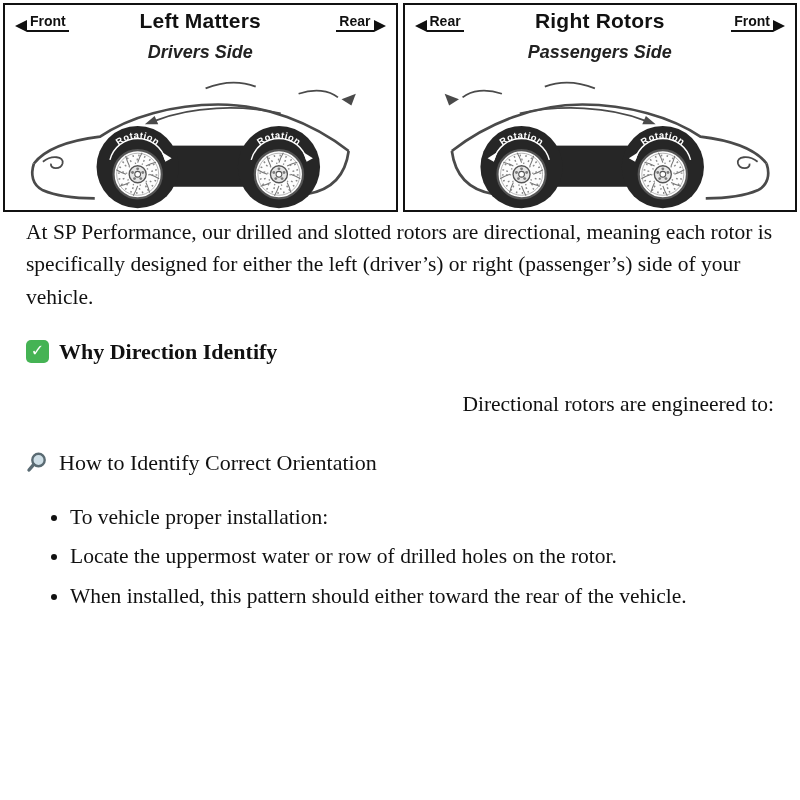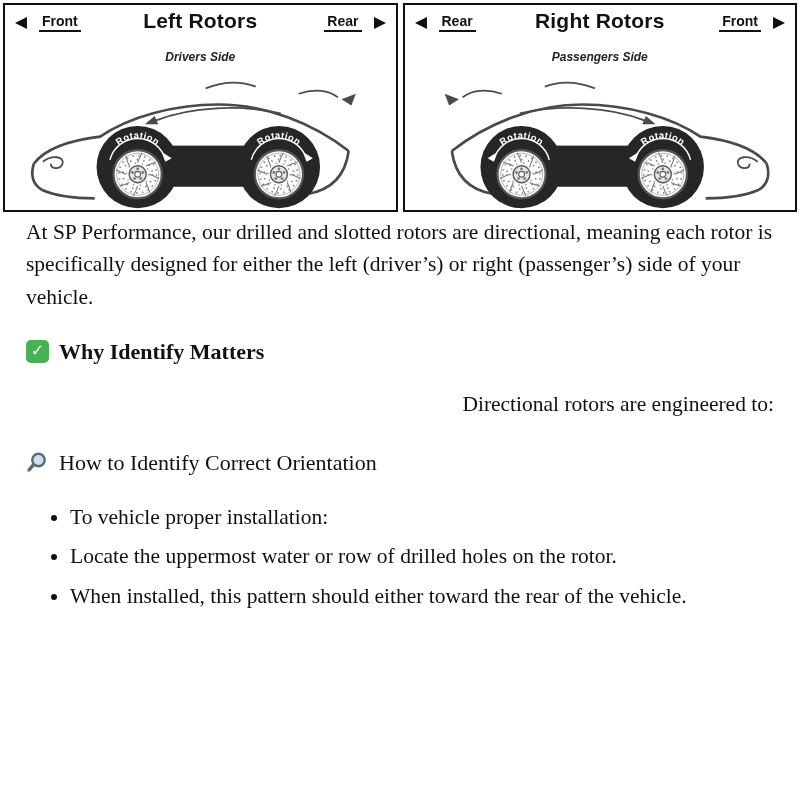"Front" .dir-label { align-items: center -> flex-end; gap: 12px -> 0 }
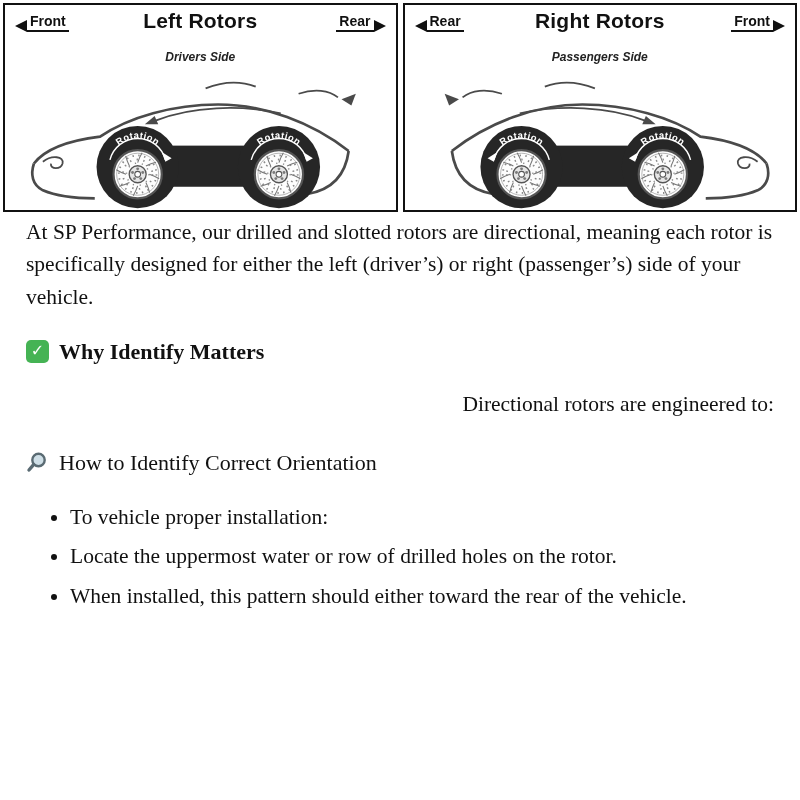"Left Rotors" div.panel-title { text: Rotors -> Matters }
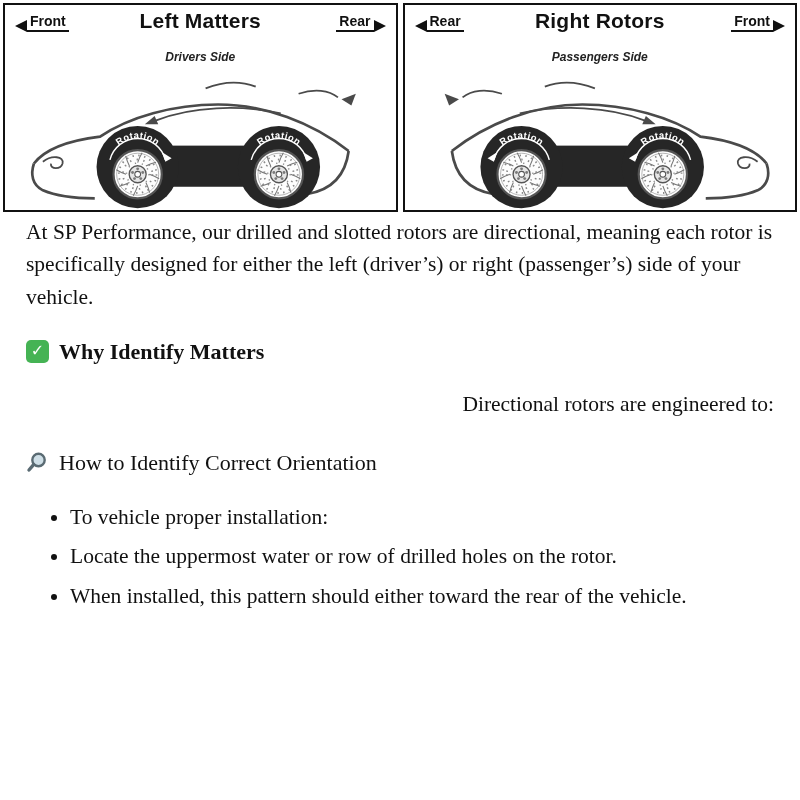"Drivers Side" .panel-subtitle { font-size: 12px -> 18px; margin-top: 17px -> 9px }
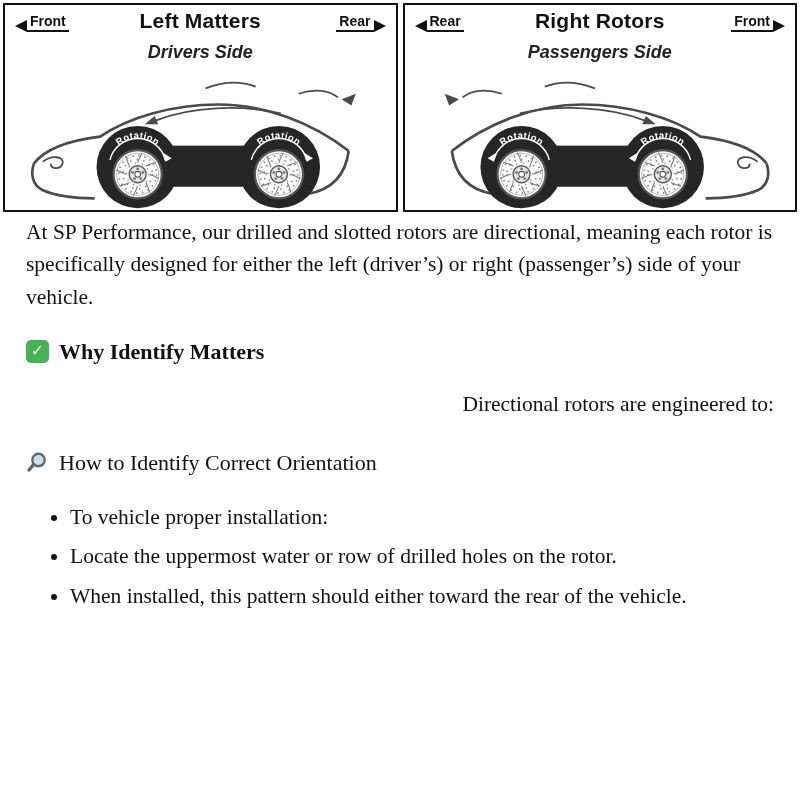"Why Identify Matters" span { text: Identify Matters -> Direction Identify }
